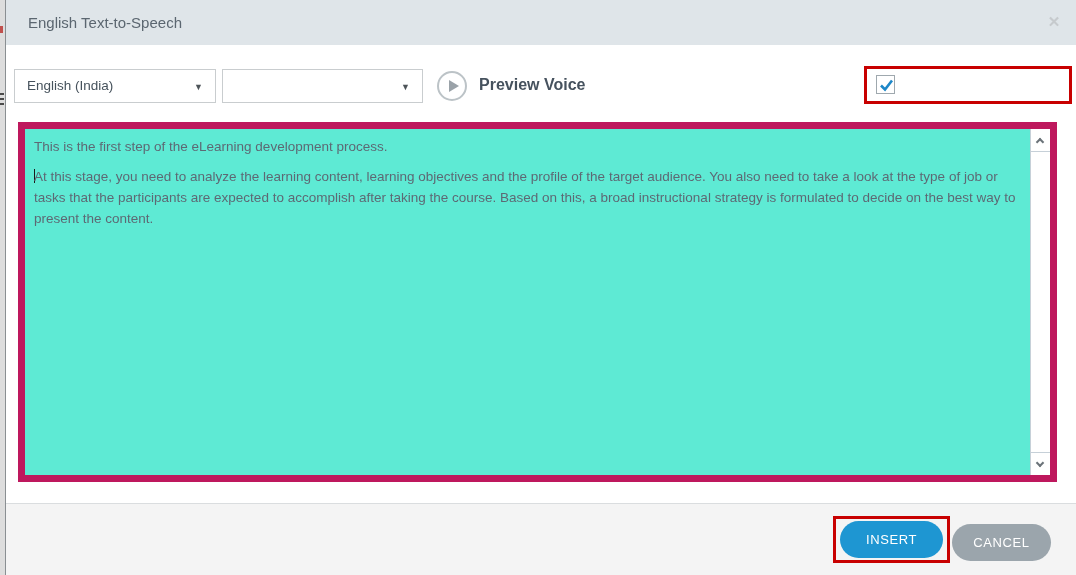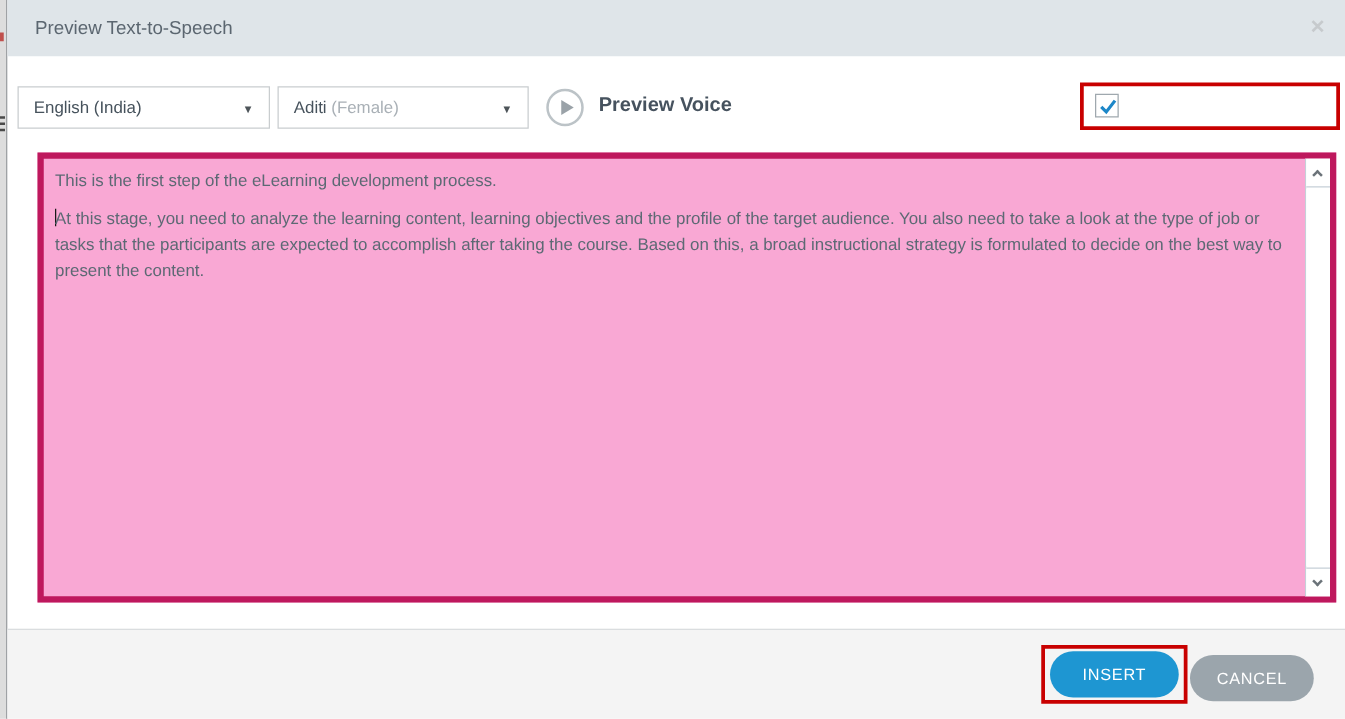"Preview Text-to-Speech" div.title { text: Preview -> English }
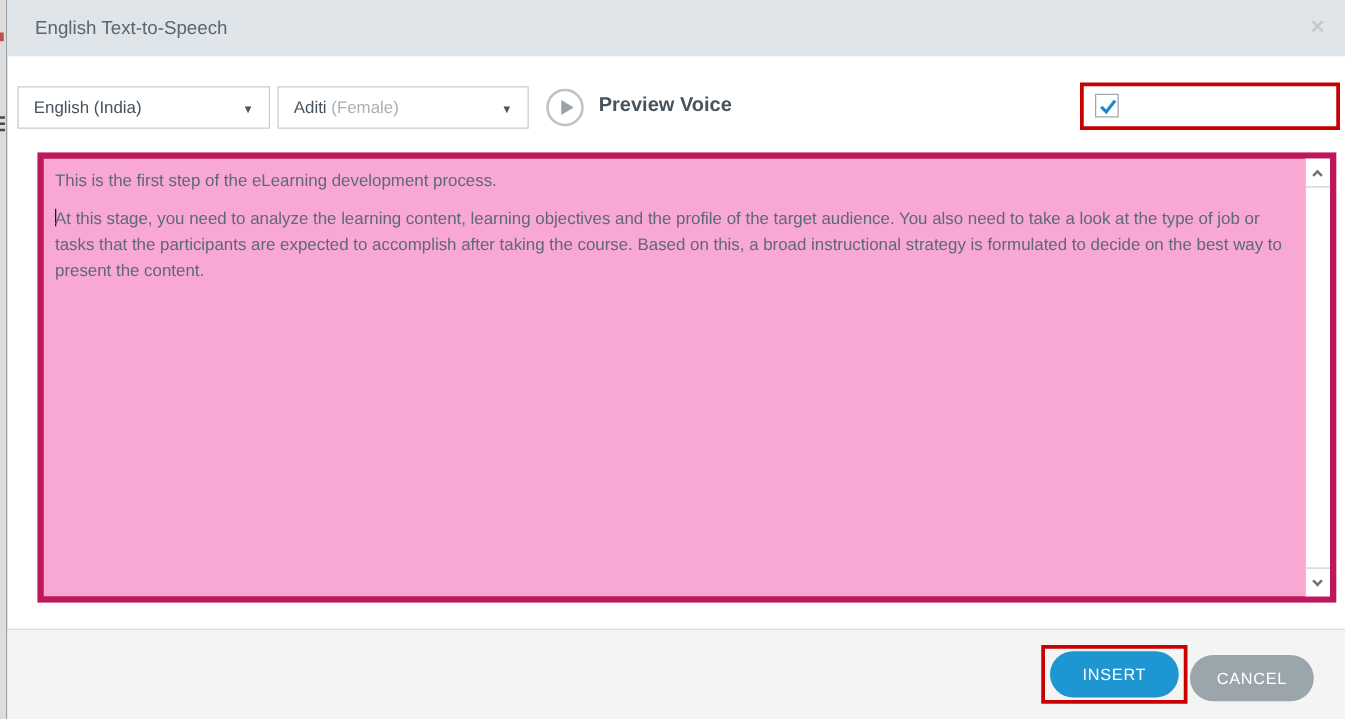"Aditi (Female)" span.sel-text { html: <span><span>Aditi</span><span> (Female)</span></span> -> none }
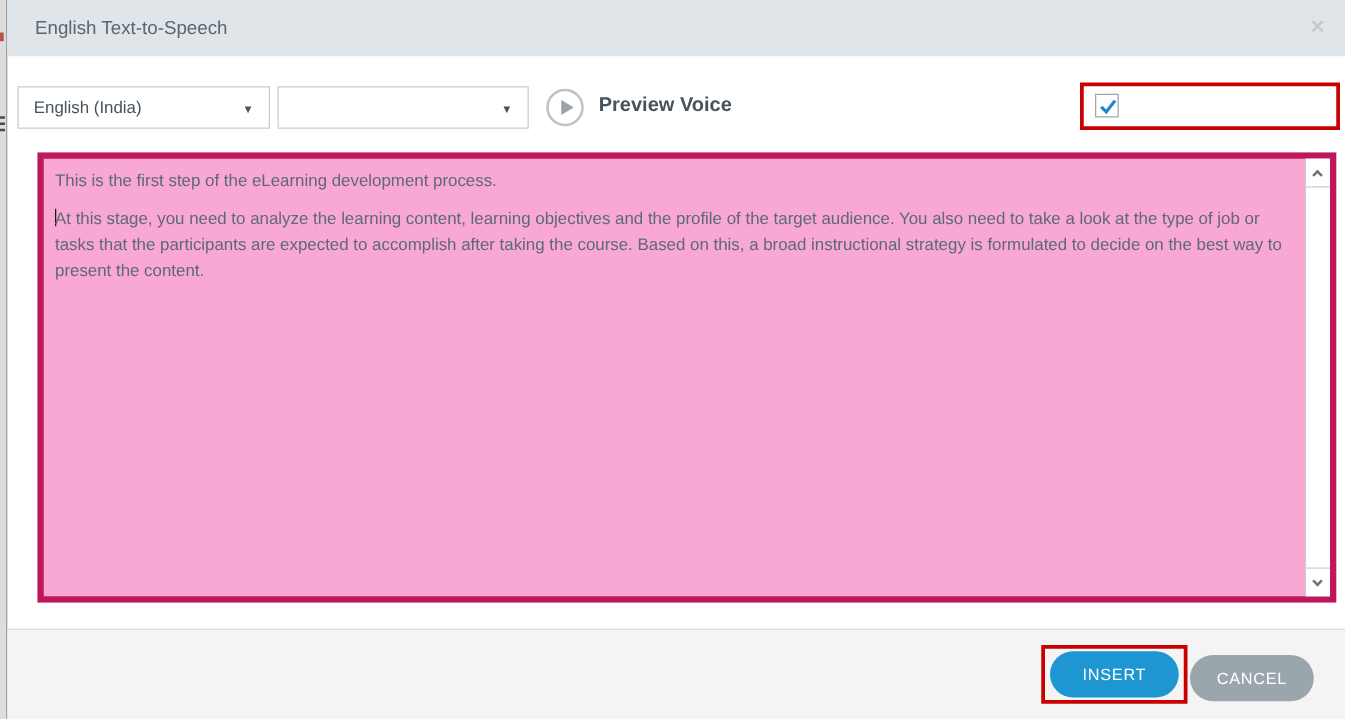"This is the first step" .textbox { background: #f9a8d4 -> #5eead4; border: 5px solid #be185d -> 7px solid #be185d; left: 24px -> 12px }
